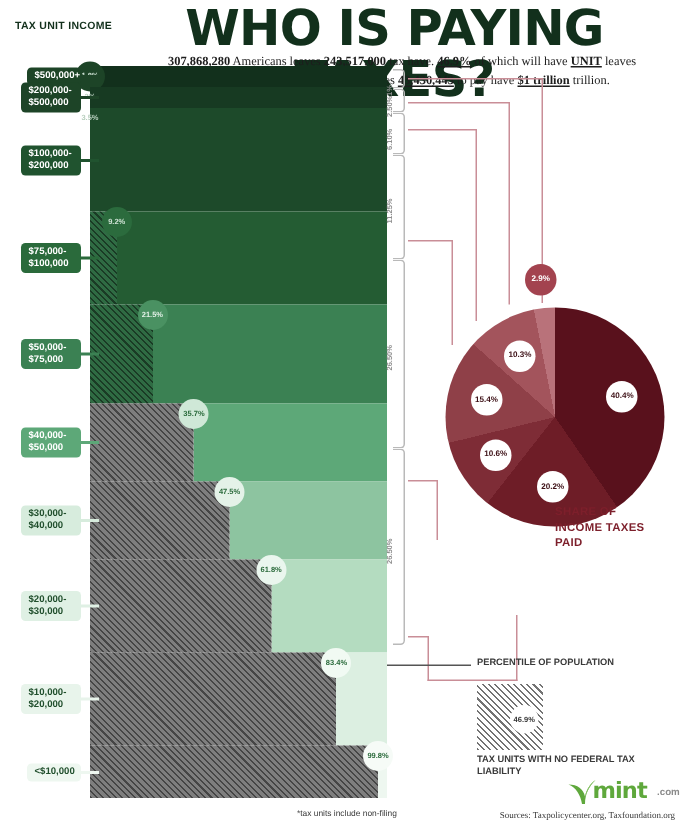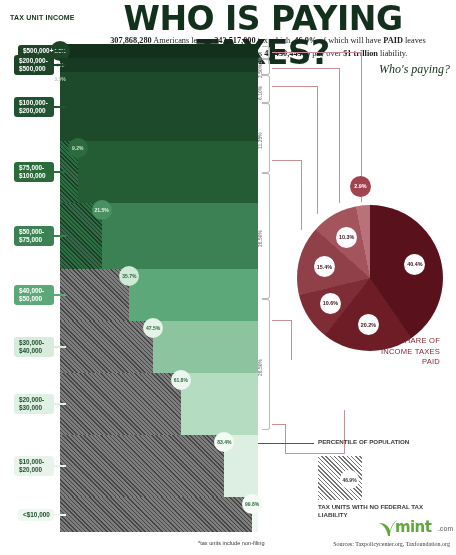"307,868,280" .subcopy b { text-decoration: none -> underline }
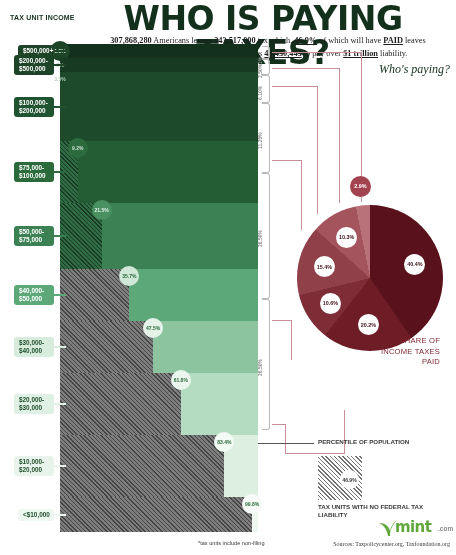"tax which." span { text: which -> have }
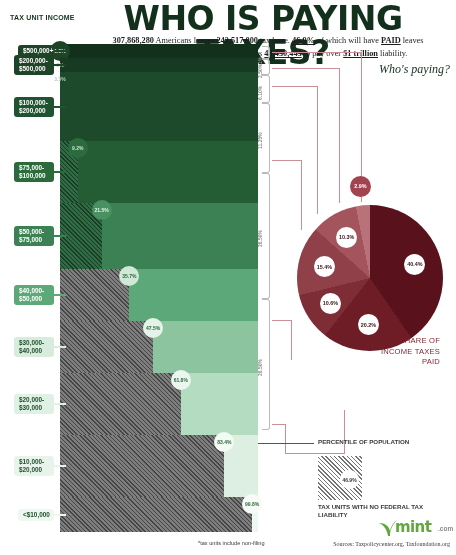"PAID" b { text: PAID -> UNIT }
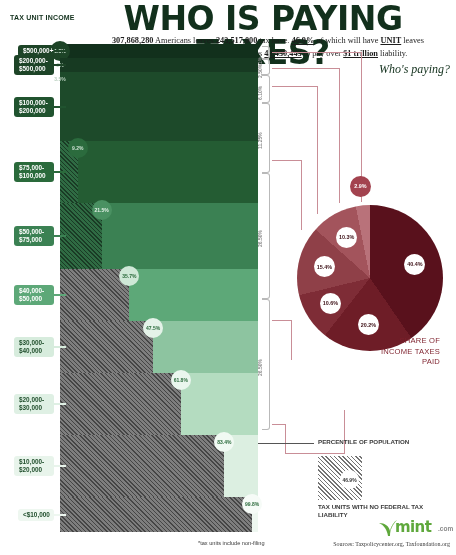"to pay over" span { text: over -> have }
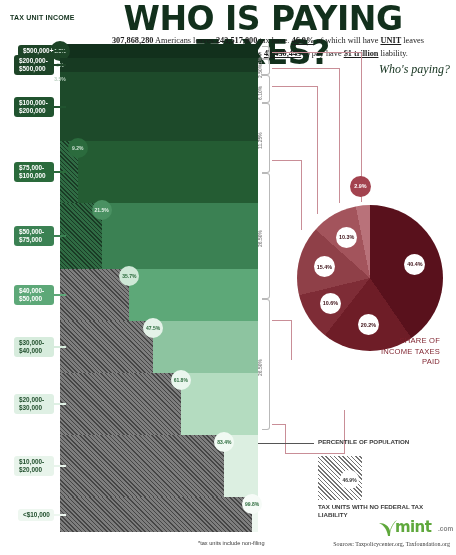"liability." span { text: liability -> trillion }
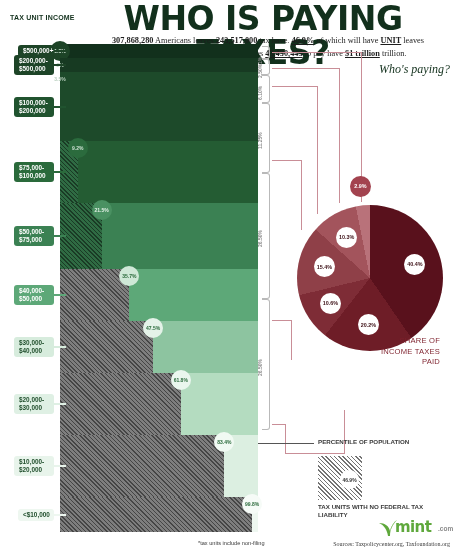"Who's paying?" div.whos { html: <div>Who's paying?</div> -> none }
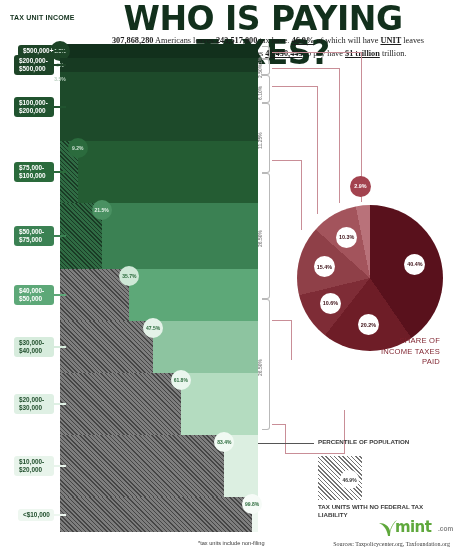"SHARE OF INCOME TAXES PAID" .sharelab { font-weight: normal -> bold; text-align: right -> none }
